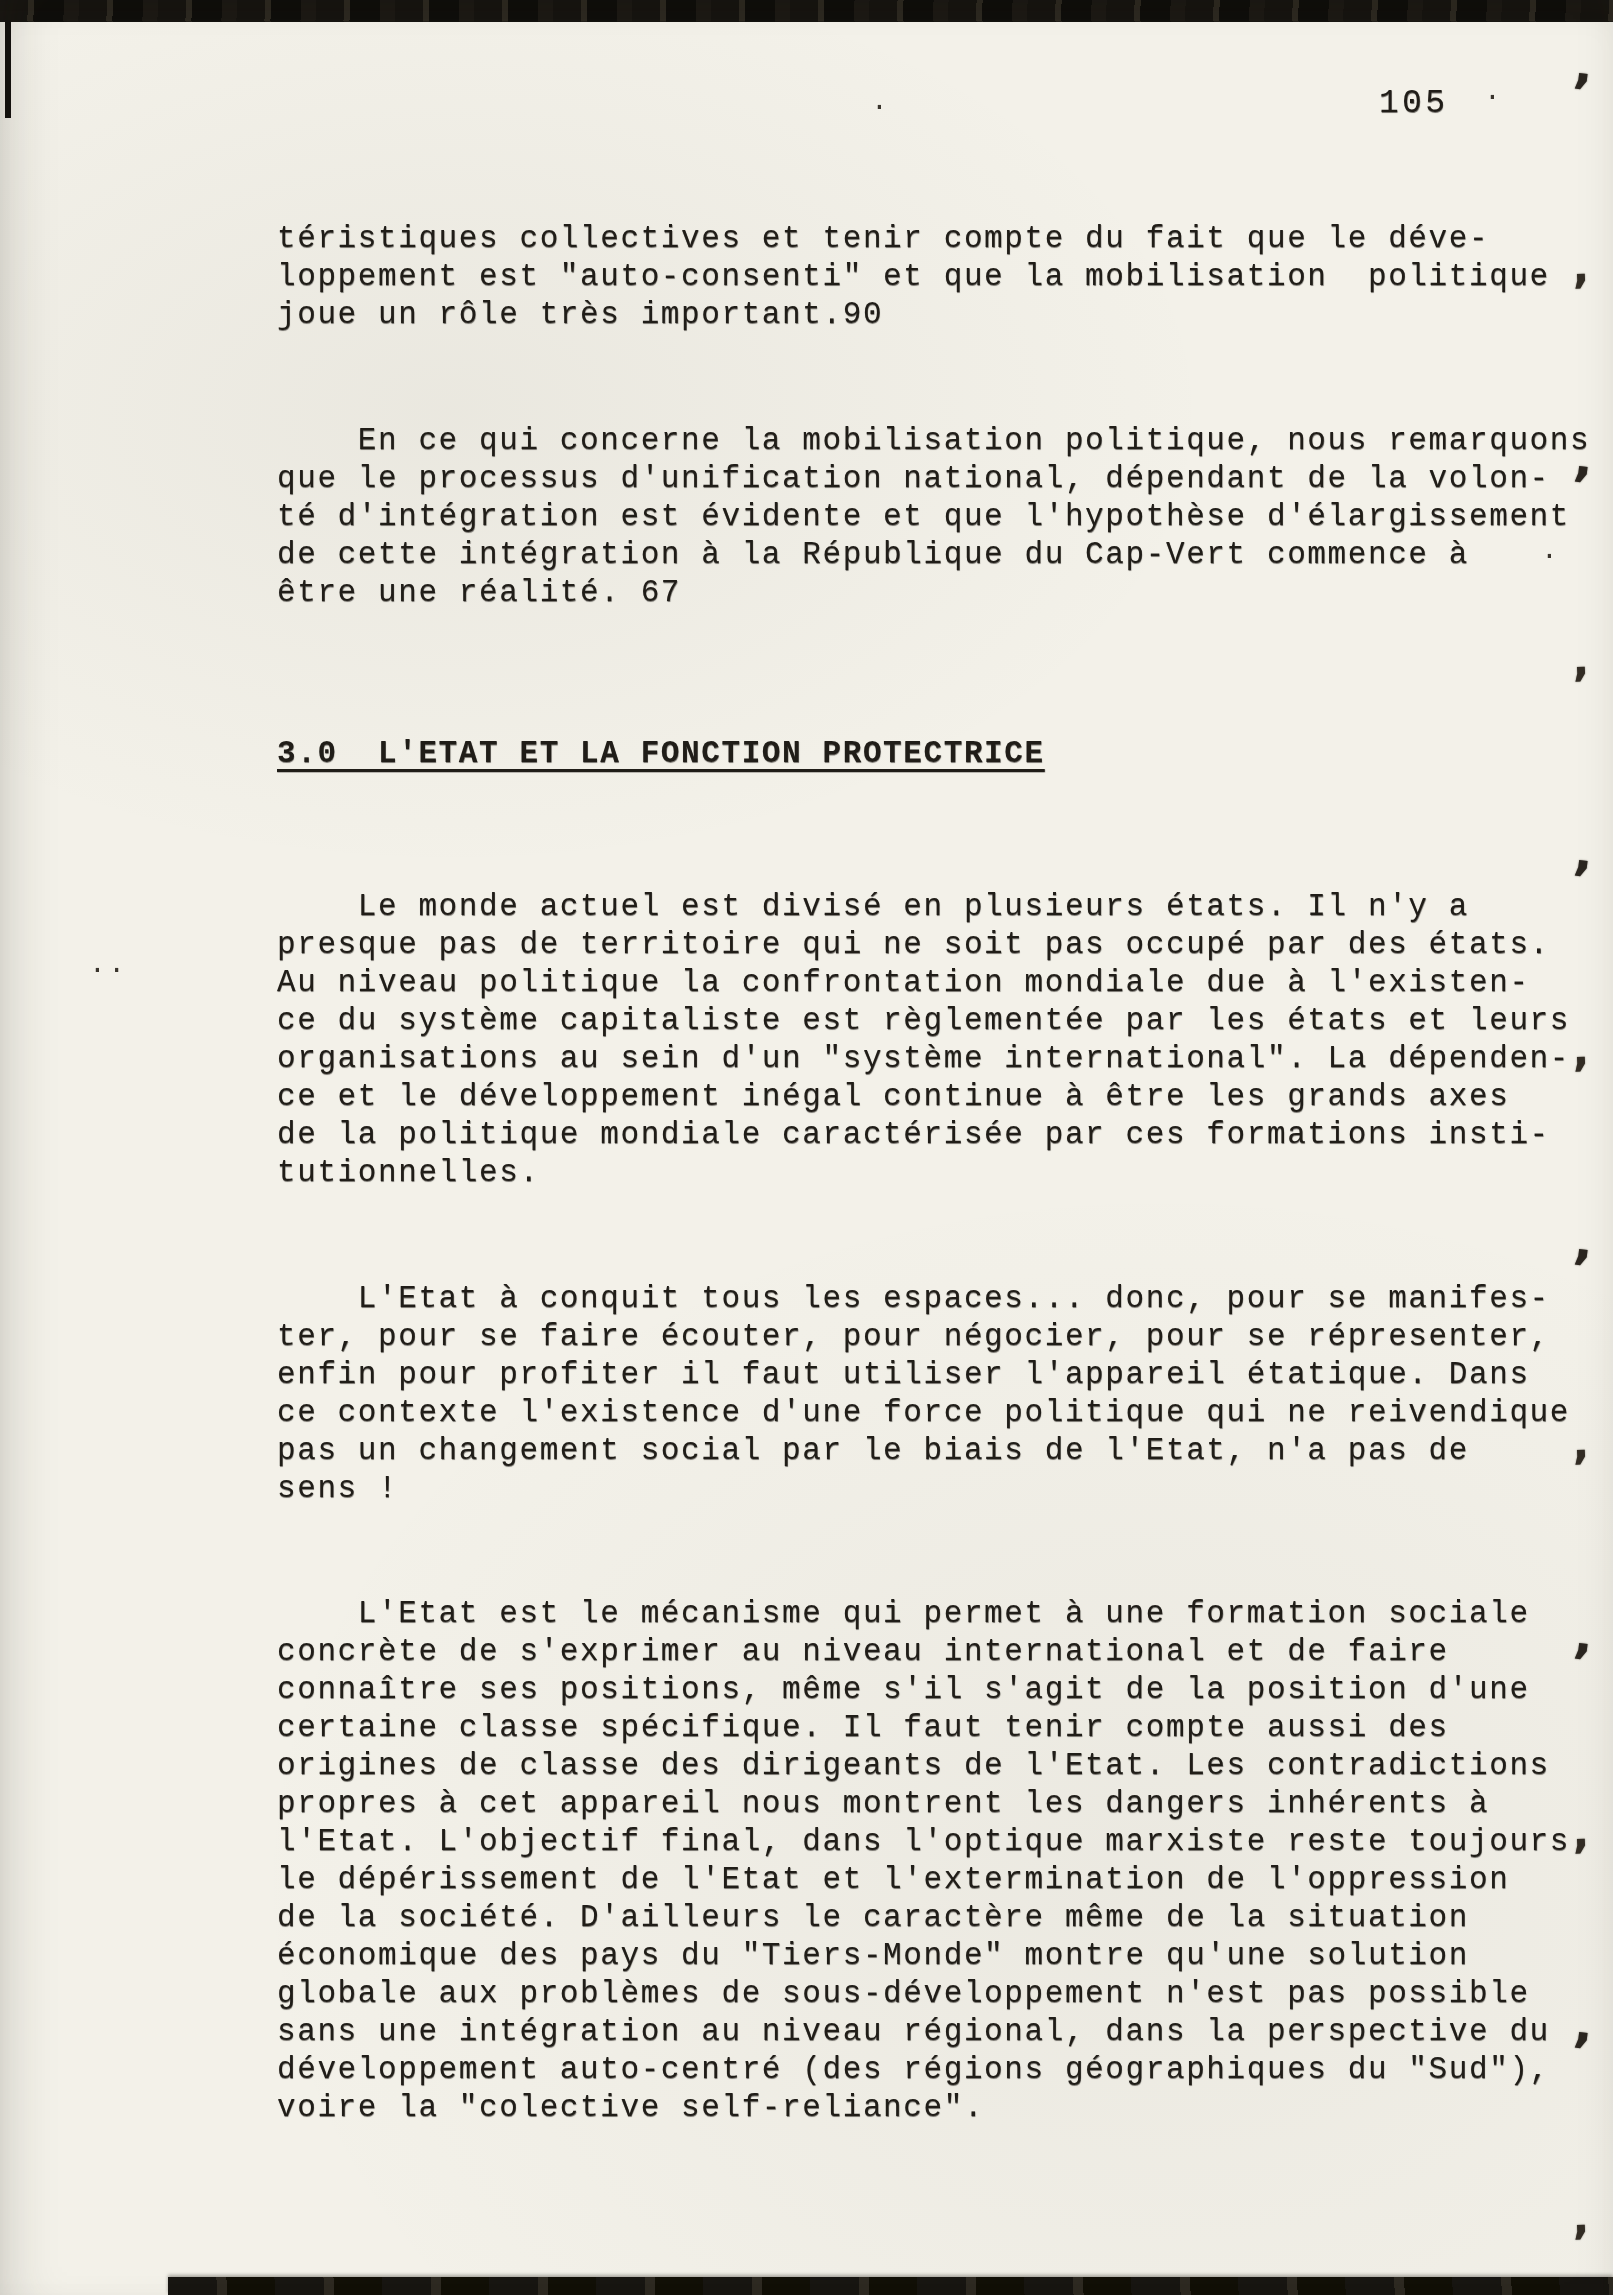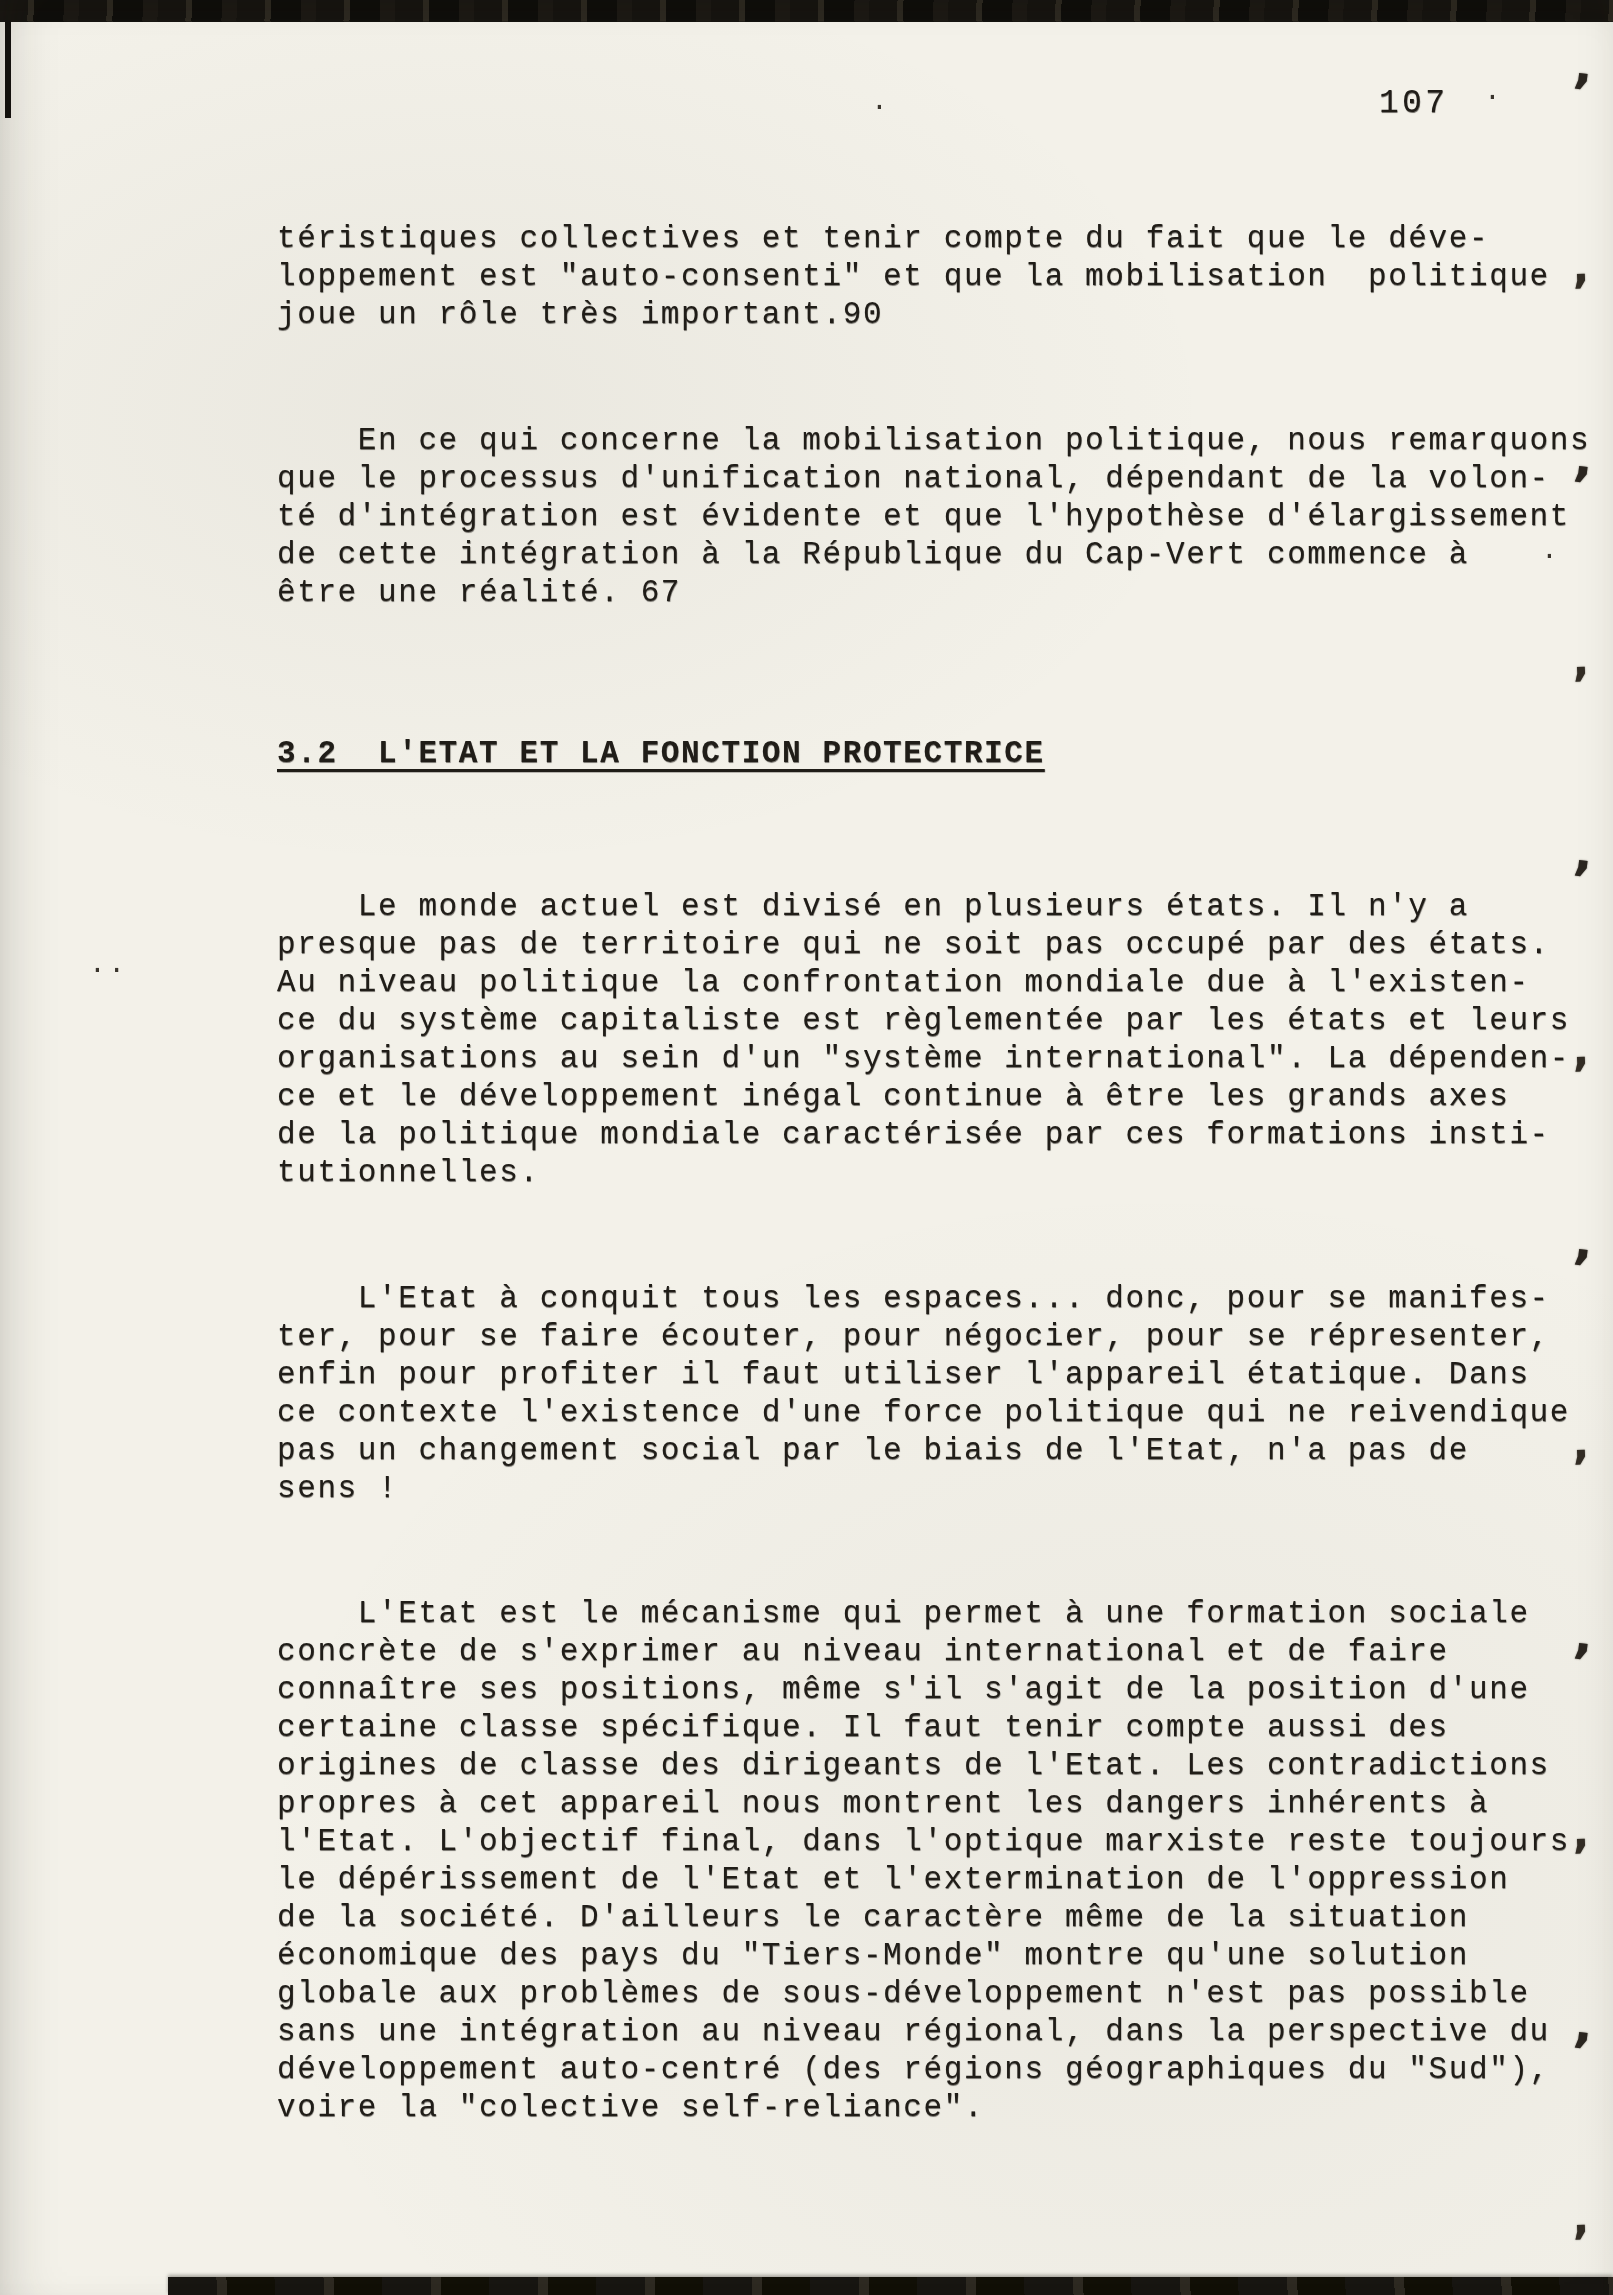"107" div.pageno { text: 107 -> 105 }
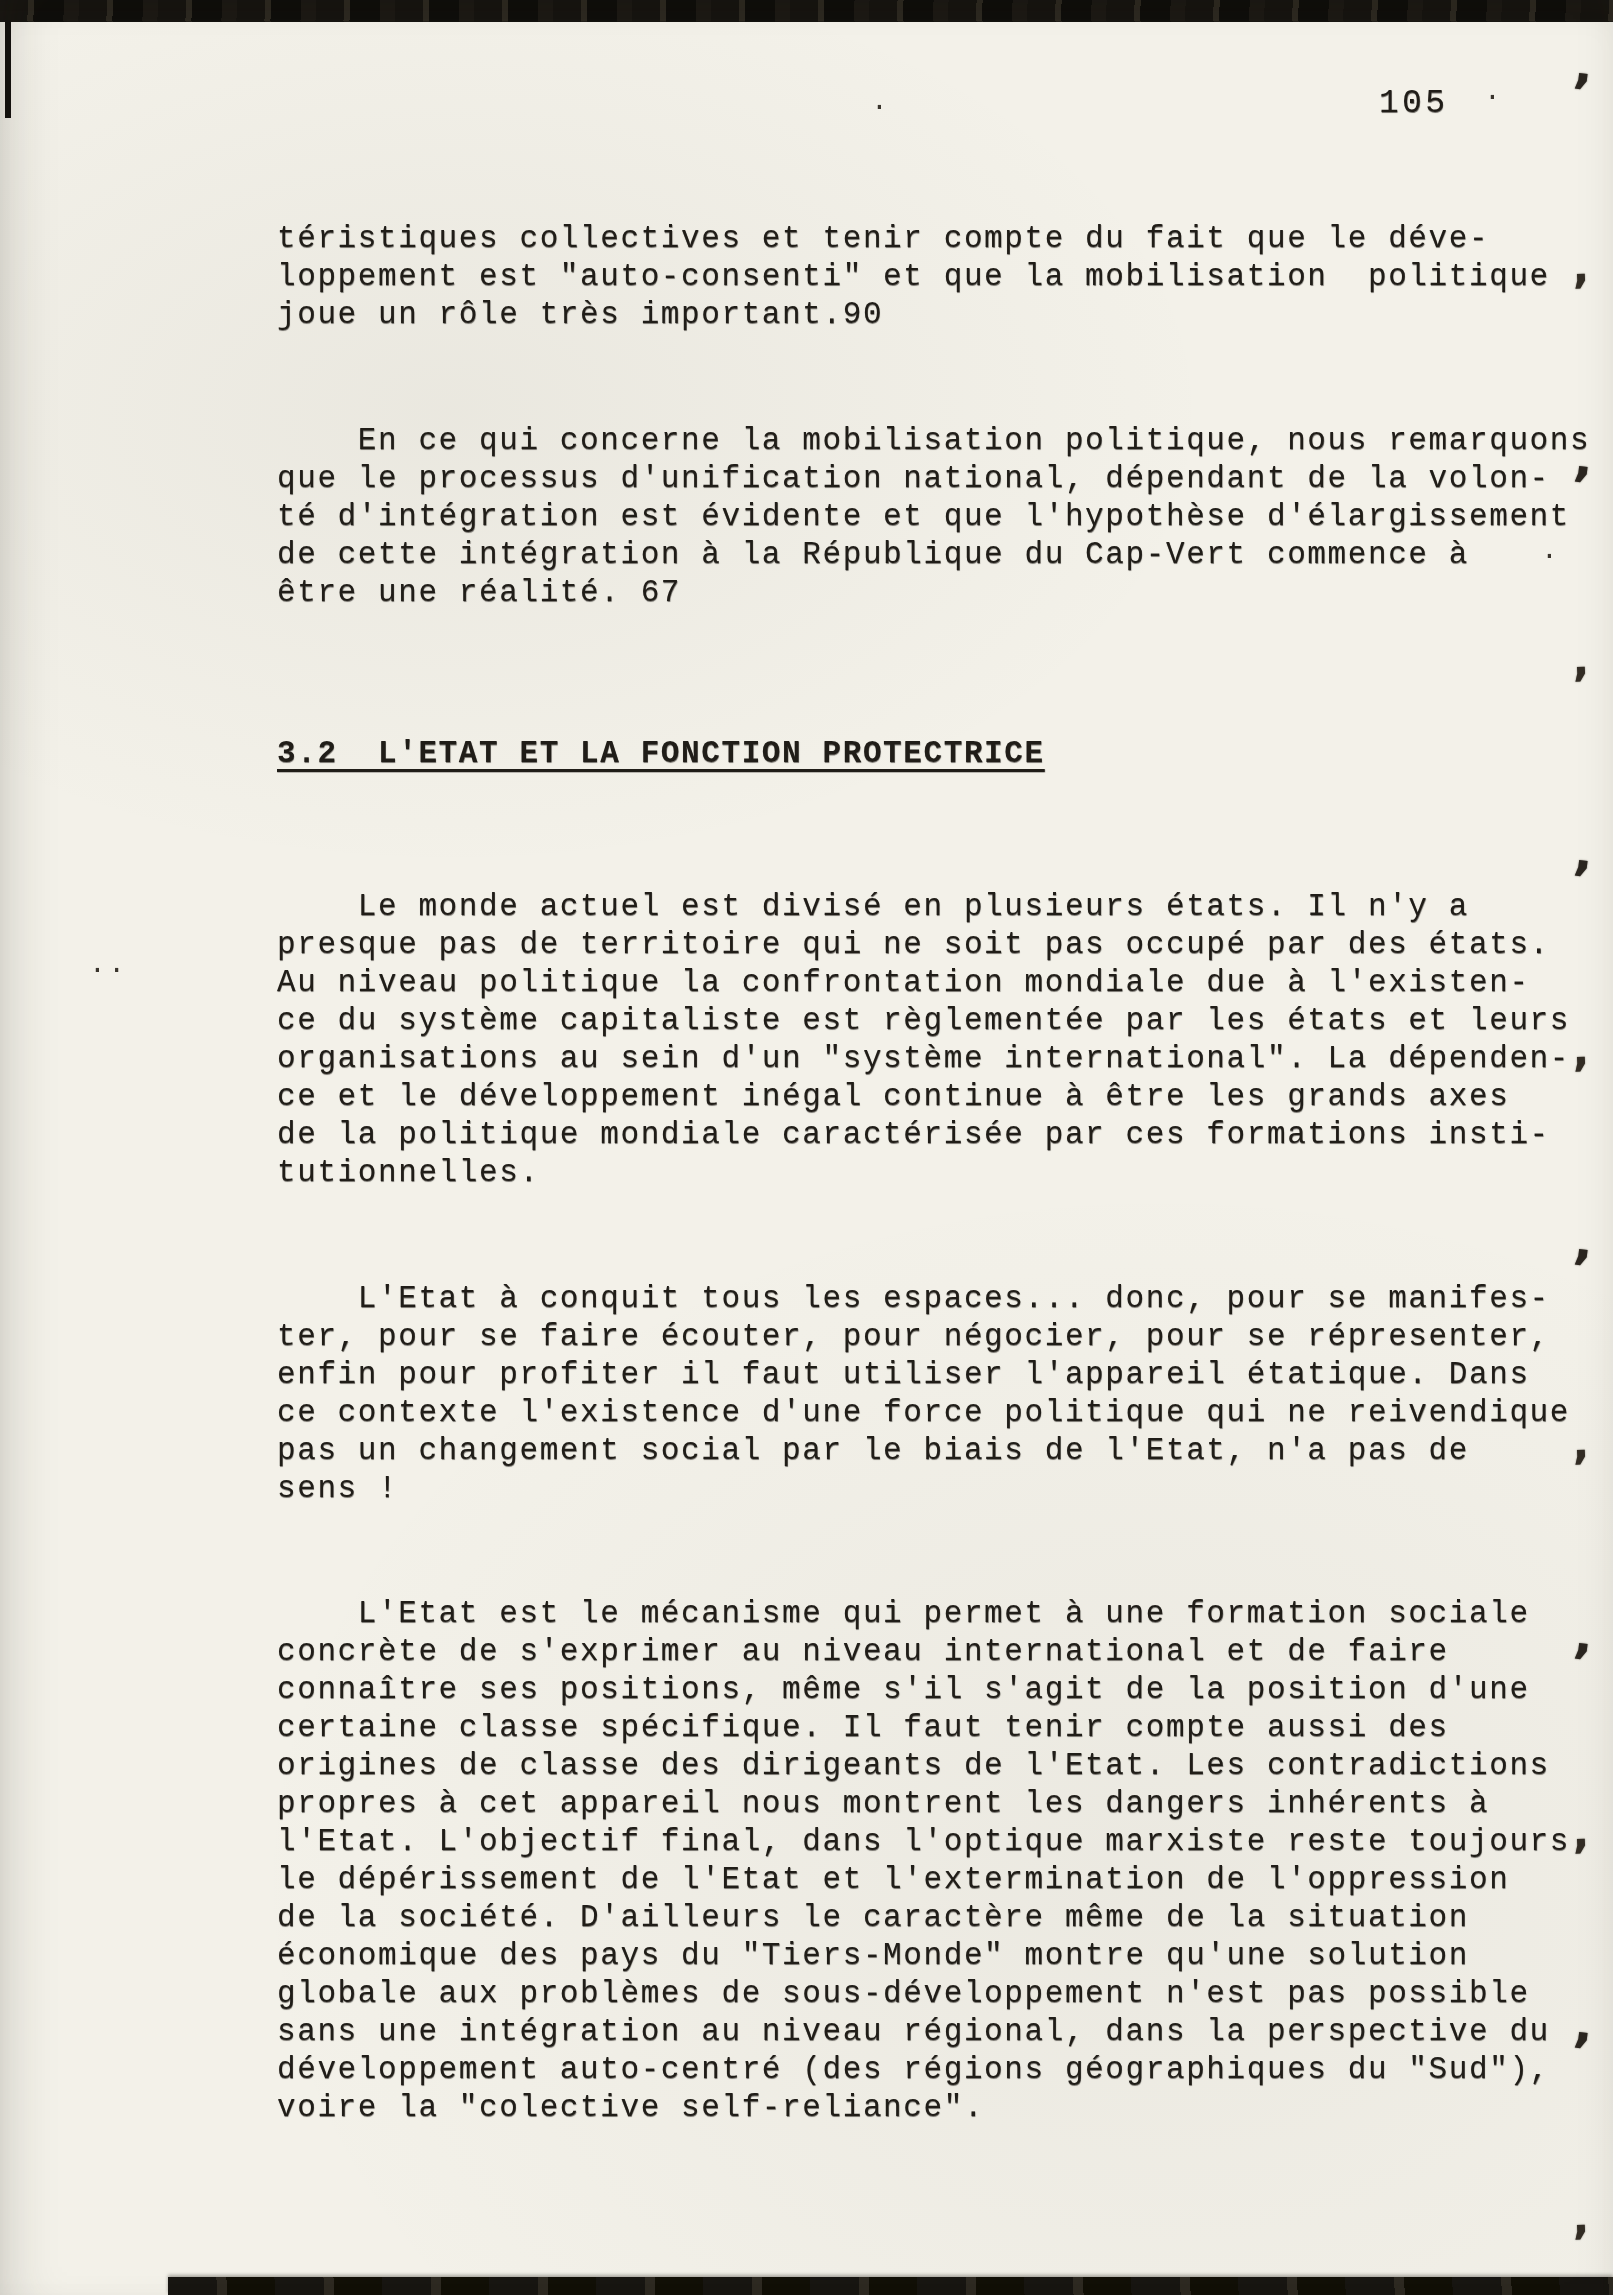"3.2 L'ETAT ET LA FONCTION" h2.heading { text: 3.2 -> 3.0 }
